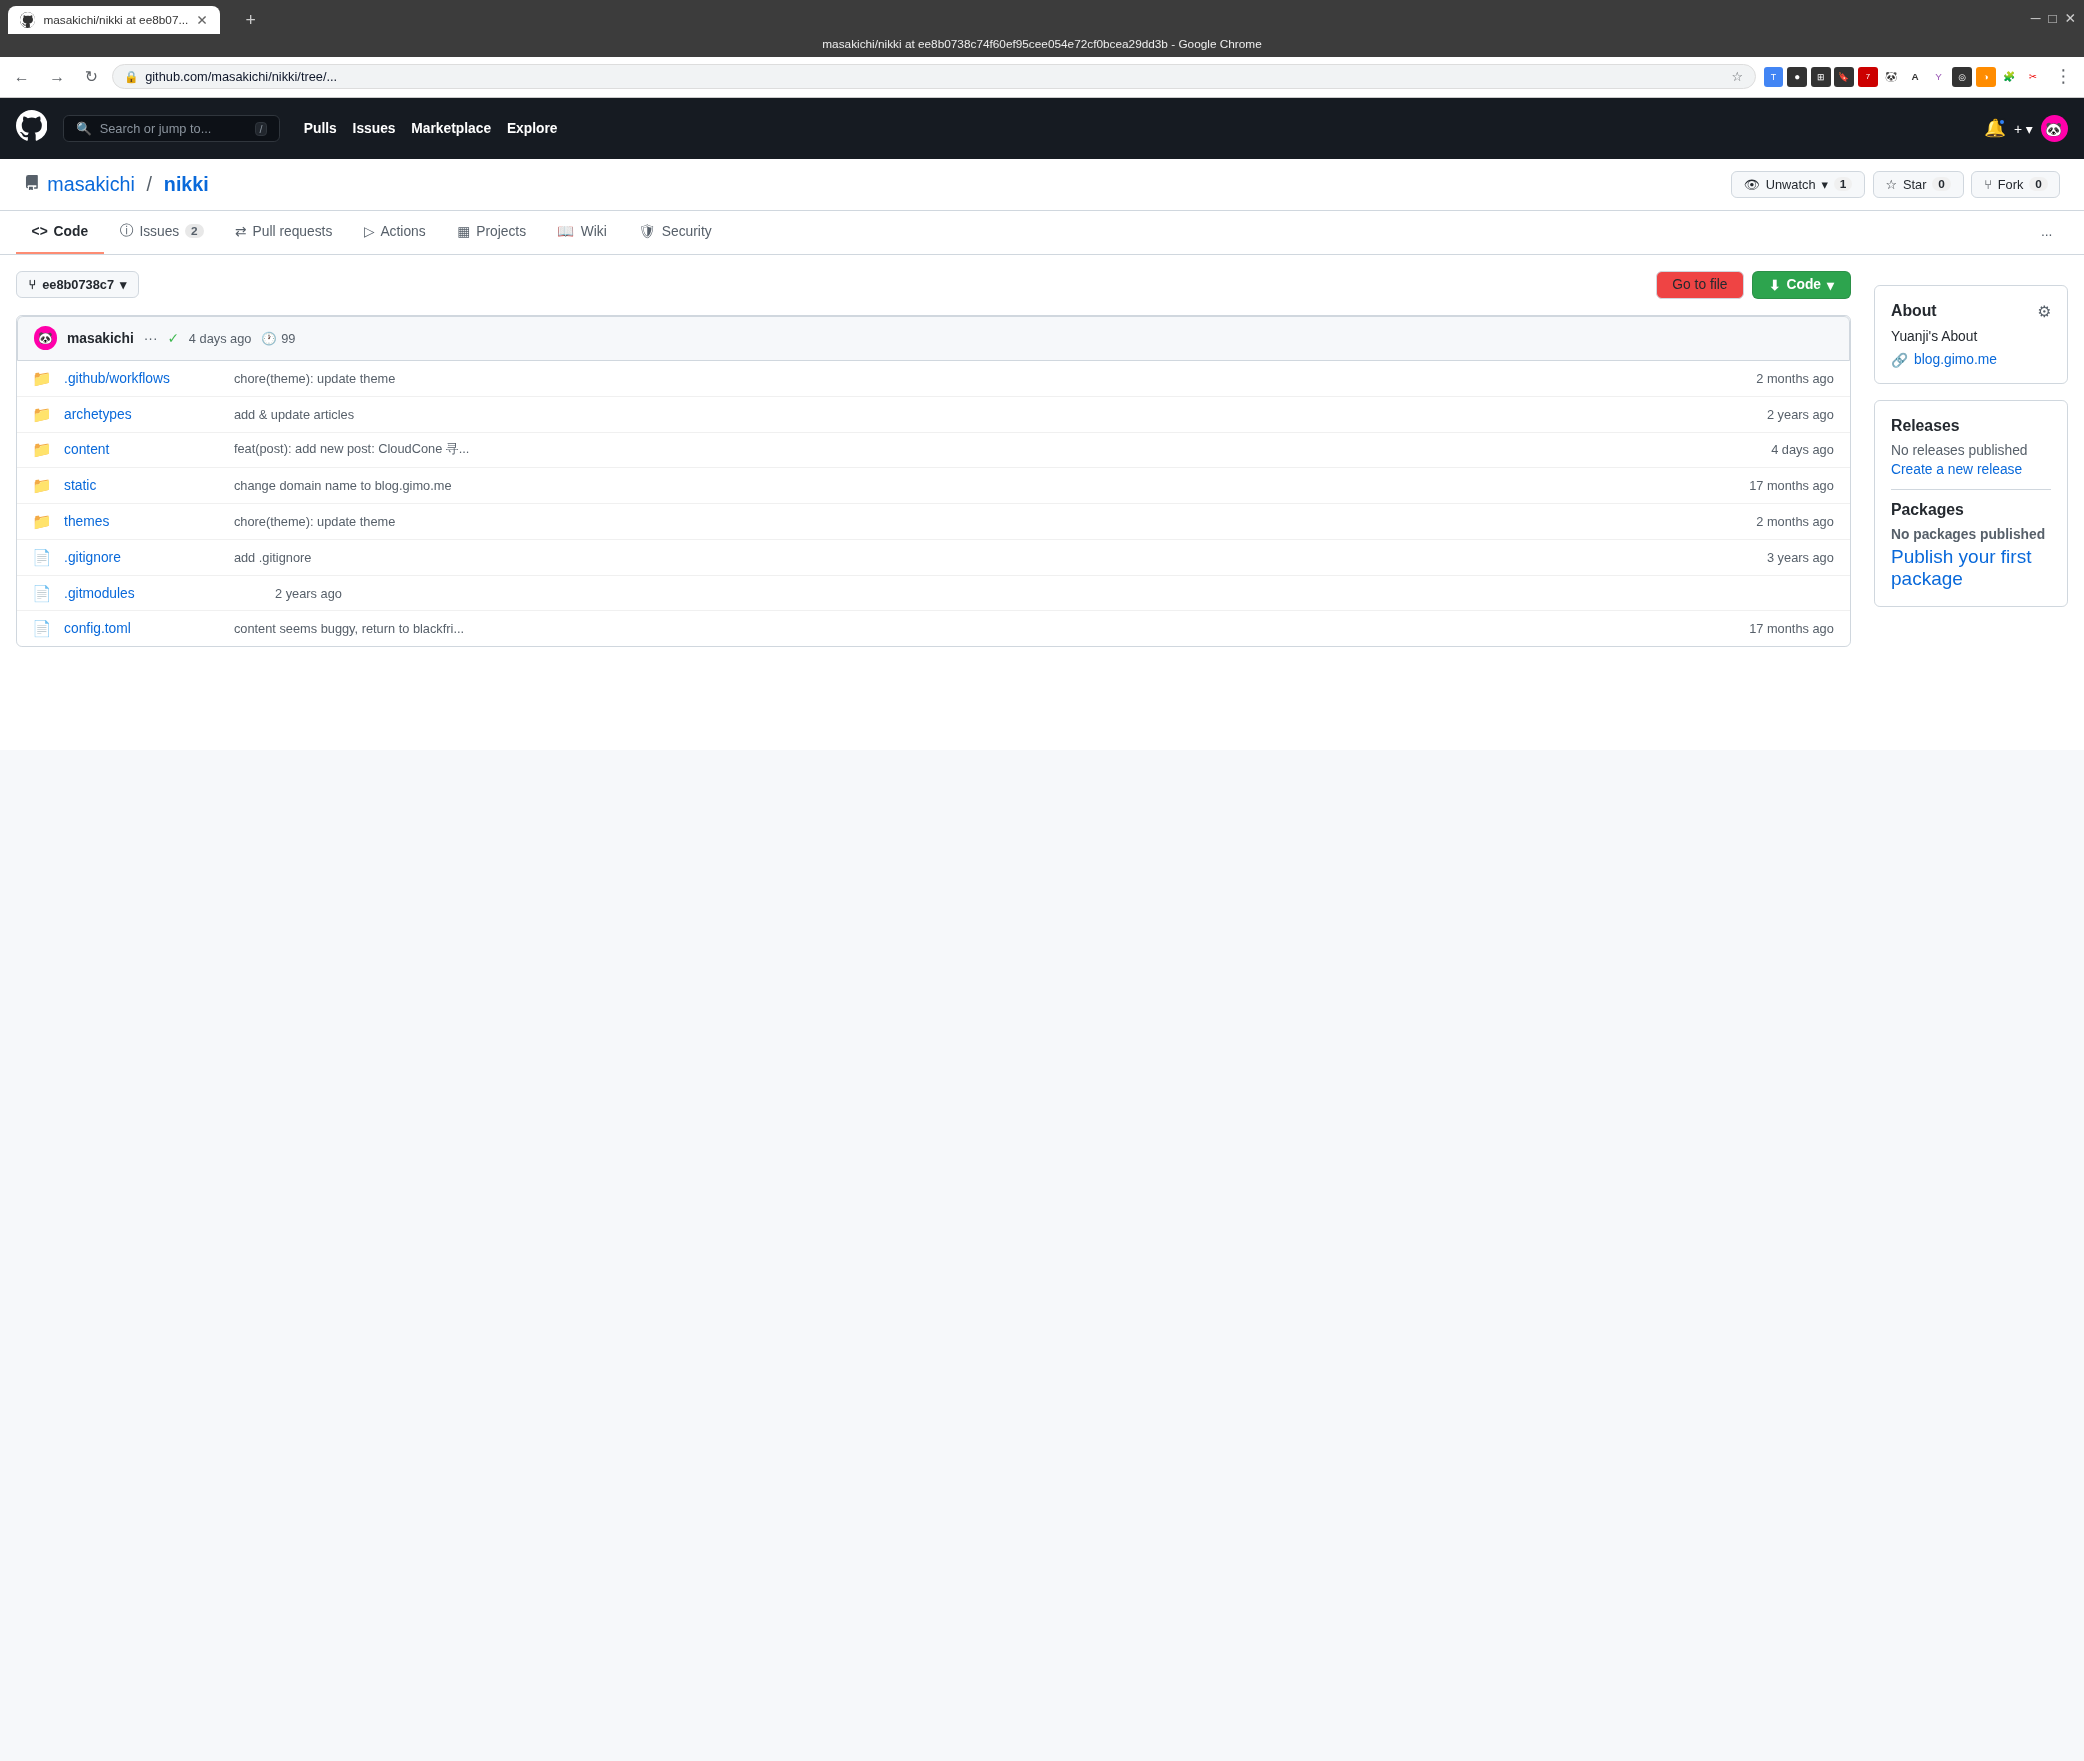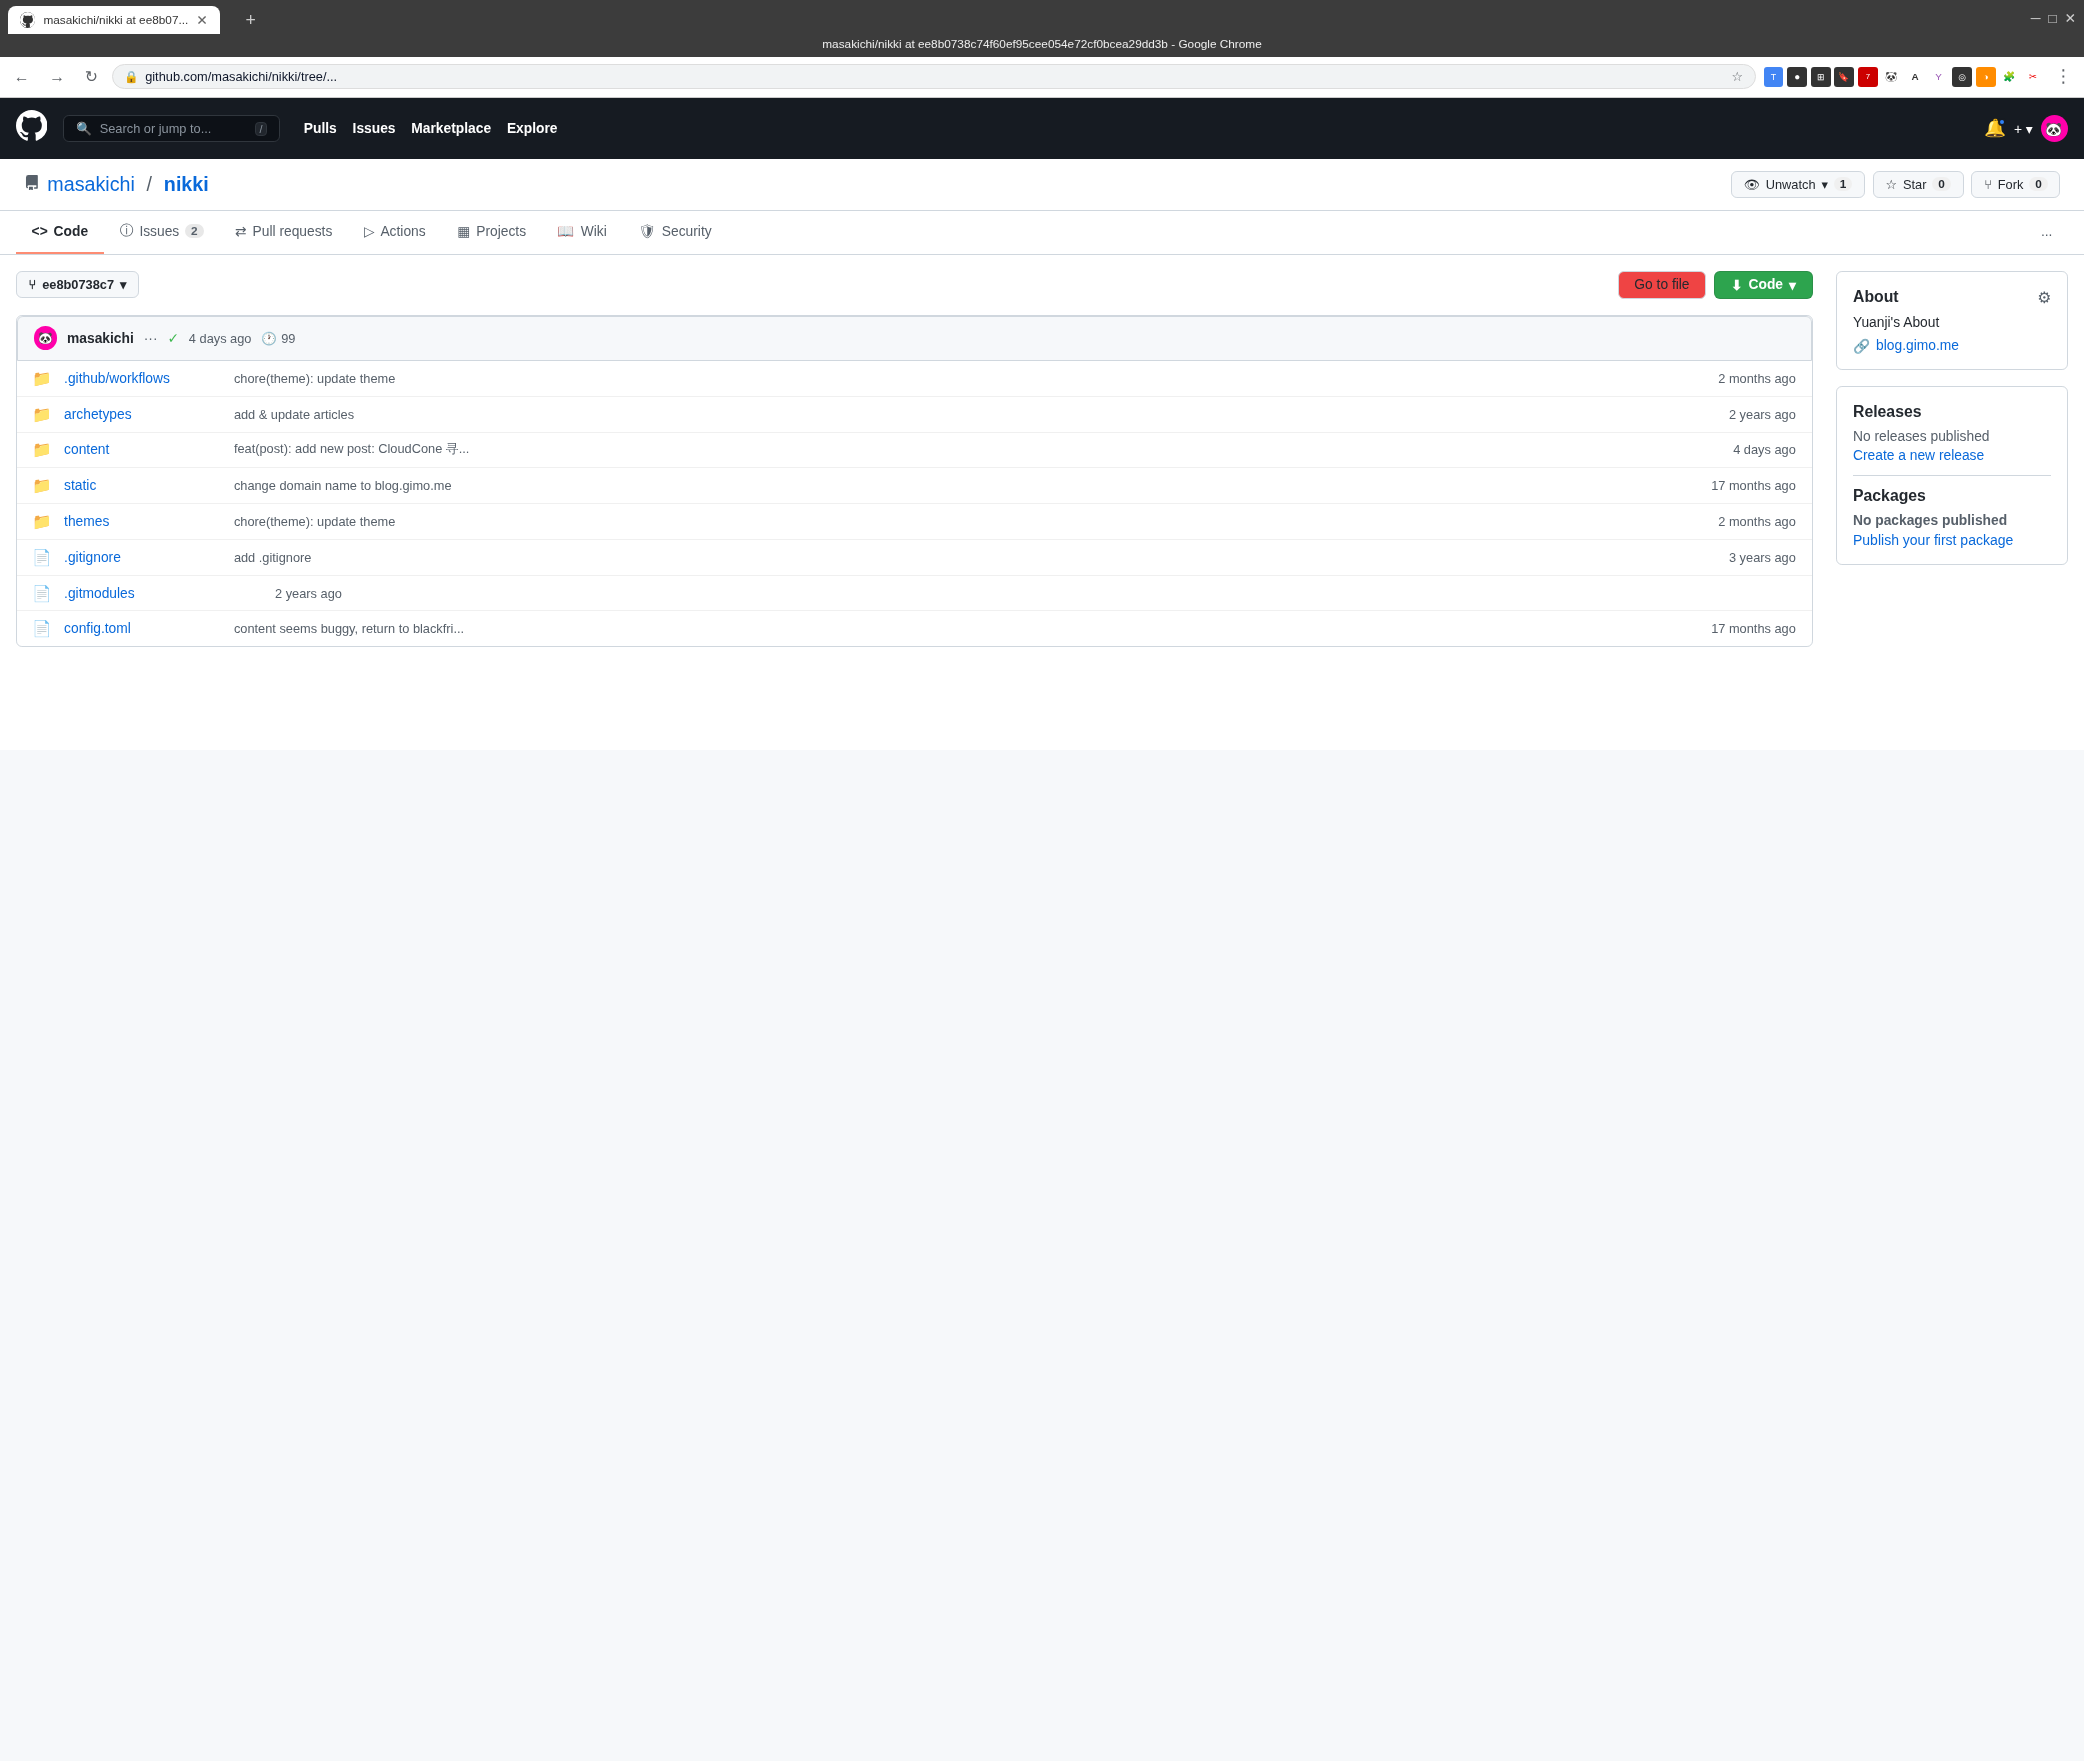"About" .sidebar { margin-top: none -> 14px; width: 232px -> 194px }
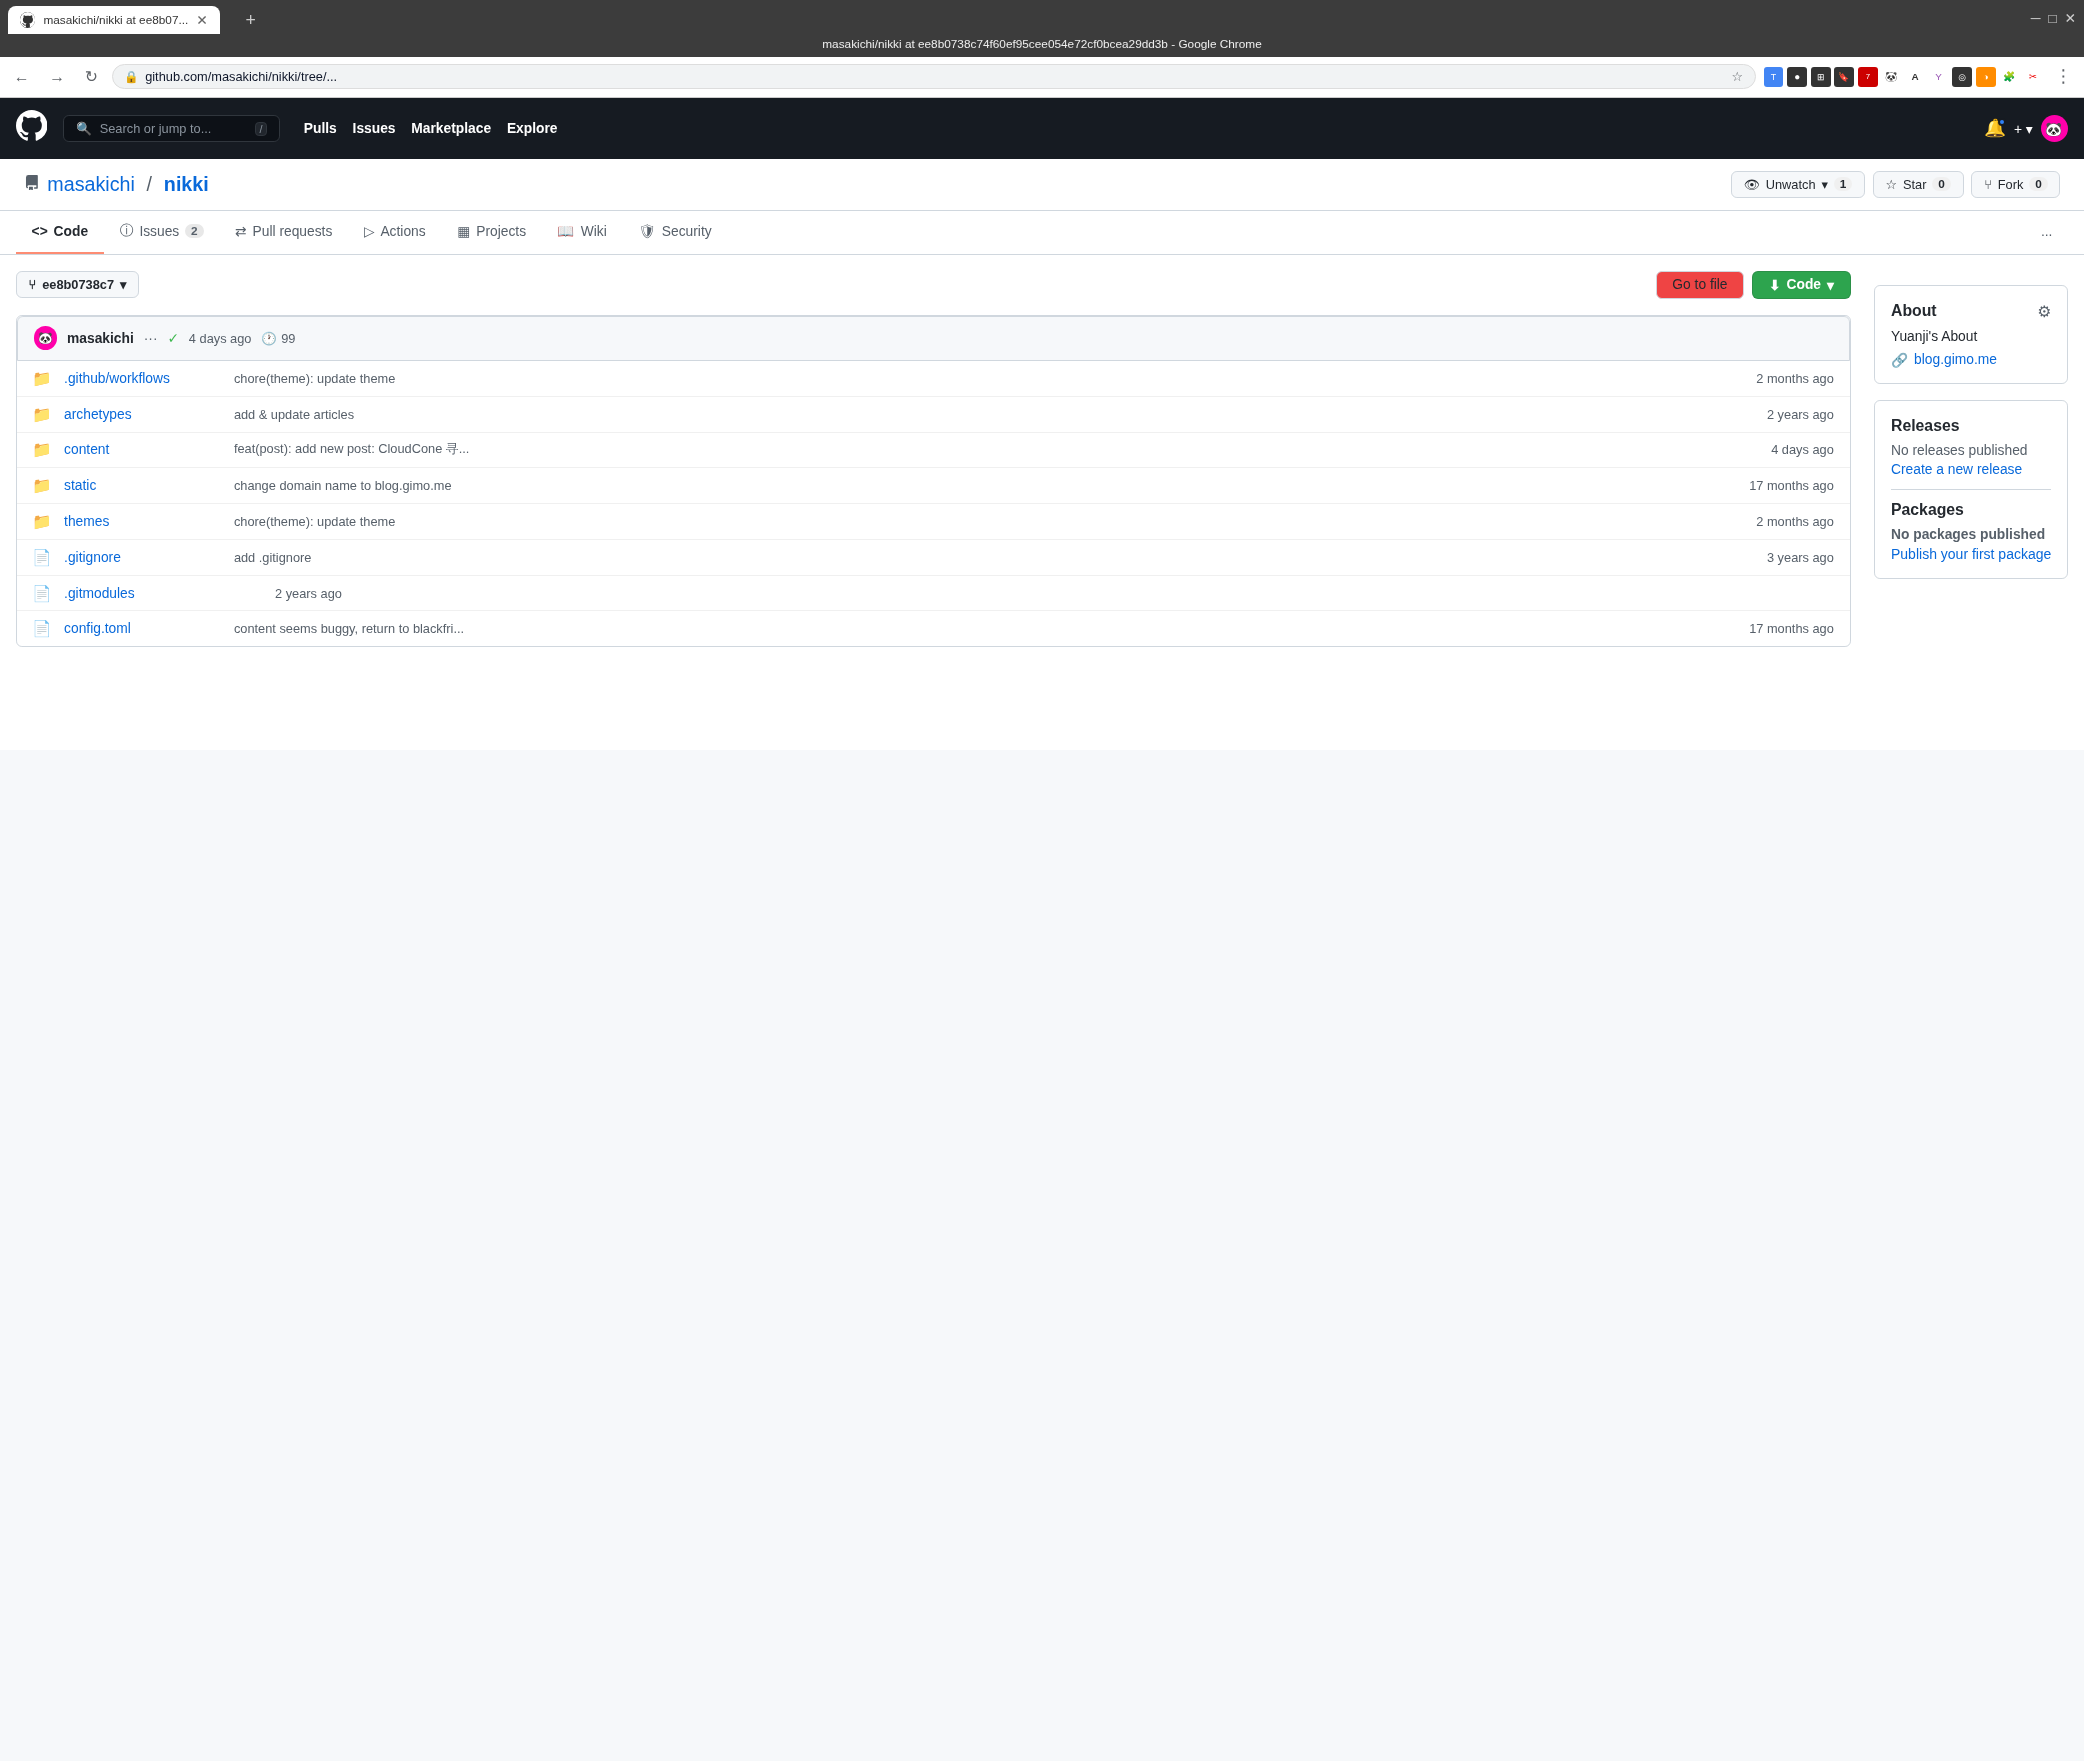"Publish your first package" .packages-link { font-size: 14px -> 19px }
